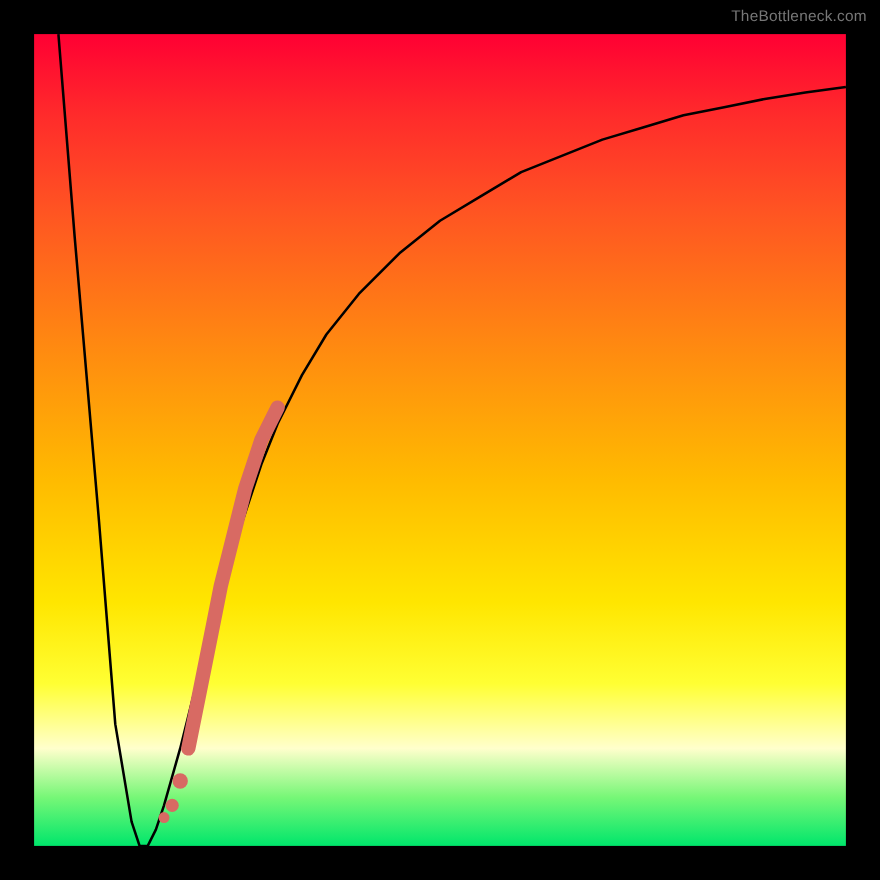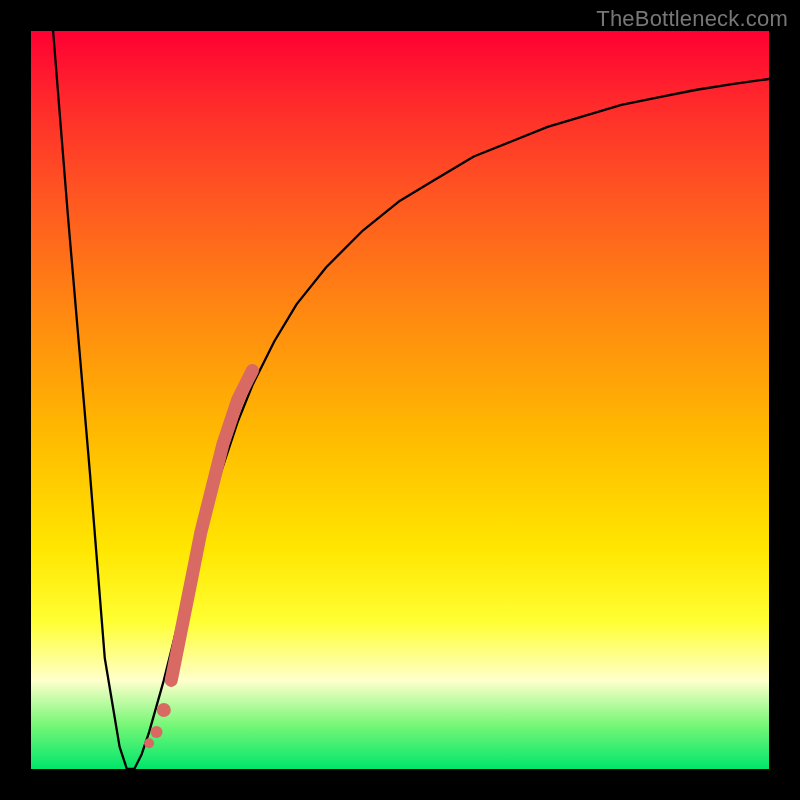"TheBottleneck.com" .watermark { font-size: 22px -> 14px }
